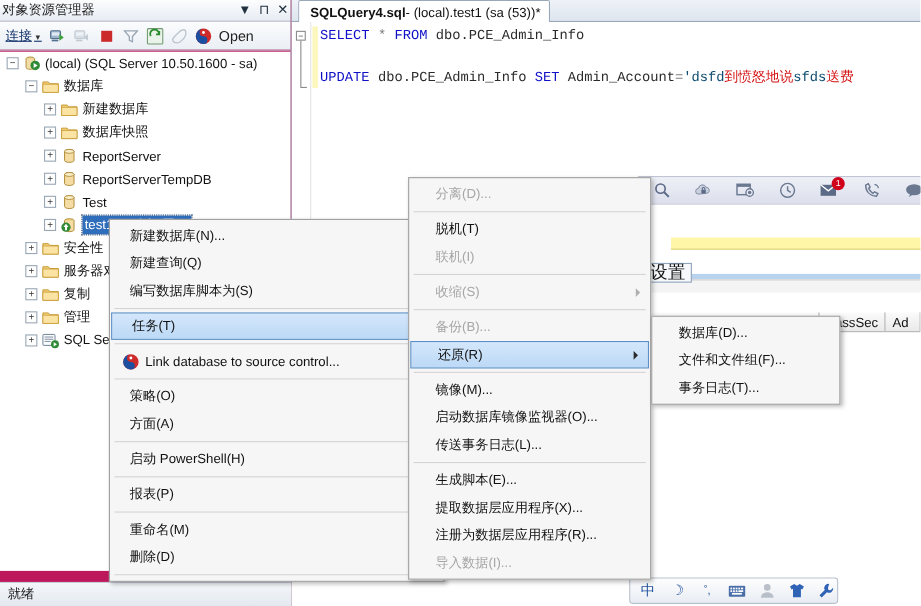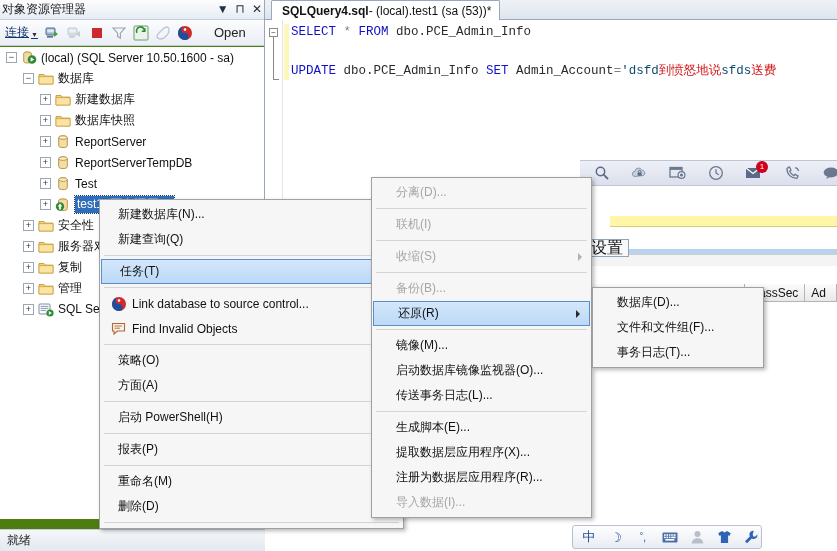"对象资源管理器" .oe-panel { background: #4d7c0f -> #be185d }
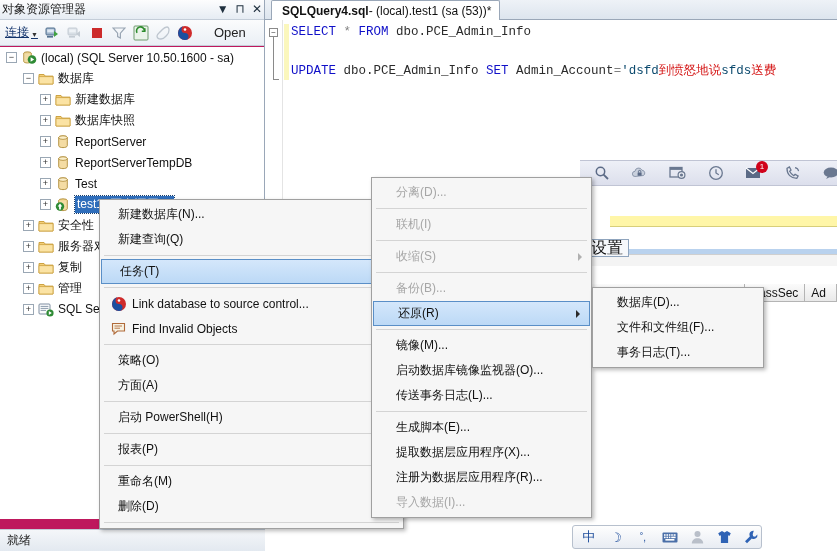"Open" .open-label { margin-left: 16px -> 1px }
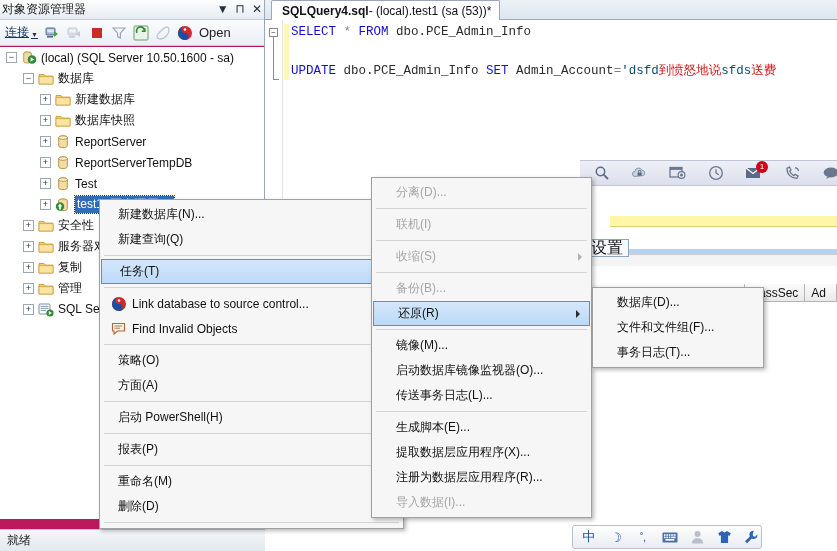"分离(D)..." .menu.m2 { margin-top: 16px -> none }
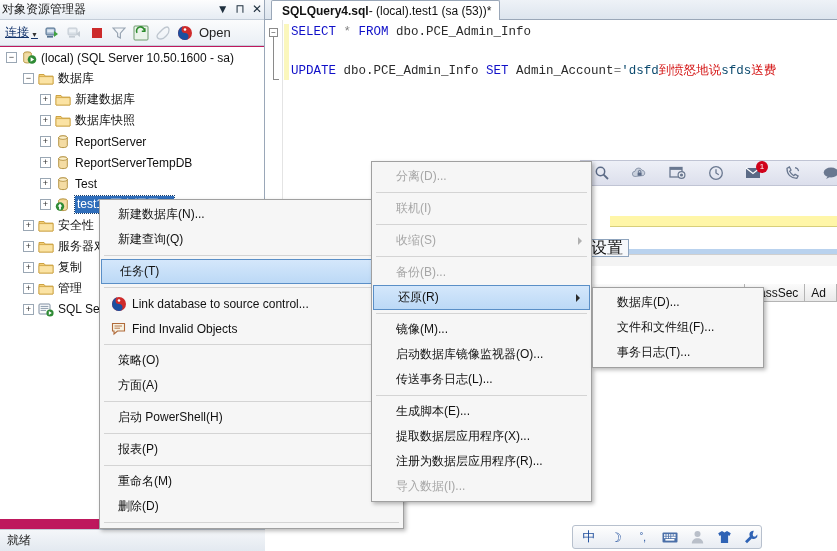"脱机(T)" div.mi { html: none -> <div> <span>脱机(T)</span> </div> }
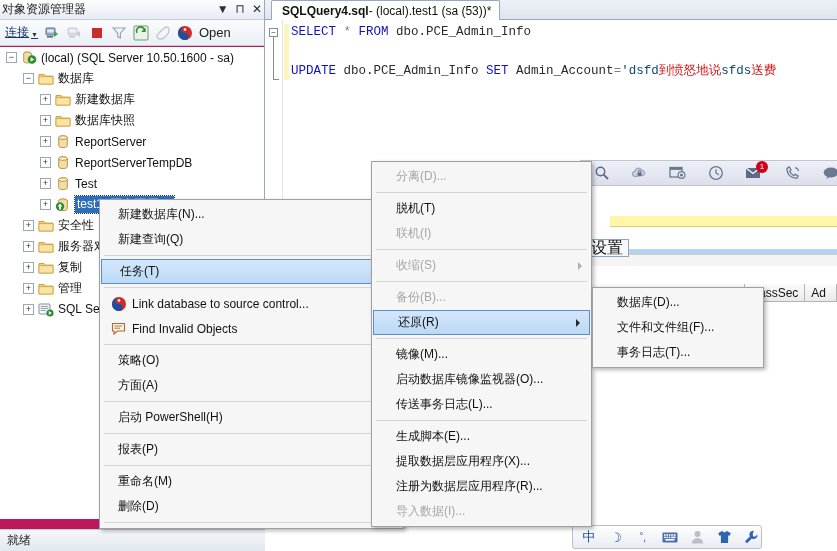"编写数据库脚本为(S)" div.mi { html: none -> <div> <span>编写数据库脚本为(S)</span> <span></span> </div> }
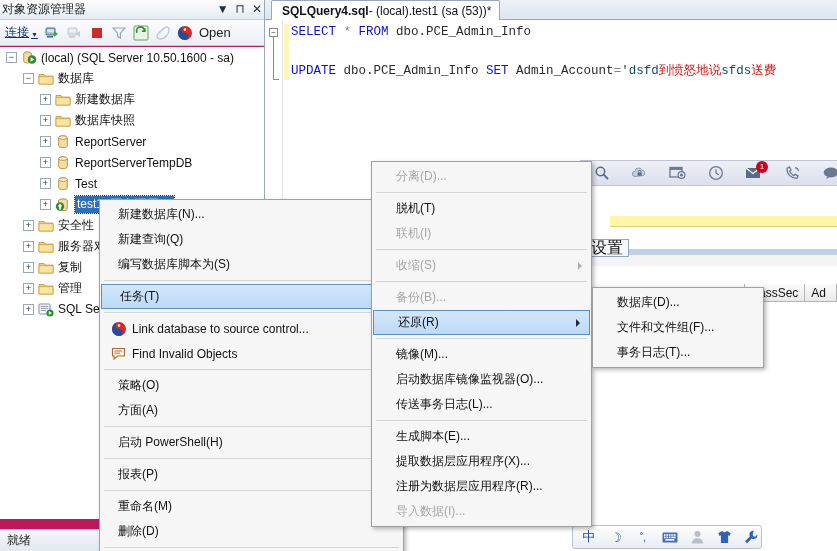"Find Invalid Objects" div.mi { html: <div> <span> <svg> <path></path> <g> <line></line> <line></line> </g> </svg> </span> <span>Find Invalid Objects</span> </div> -> none }
